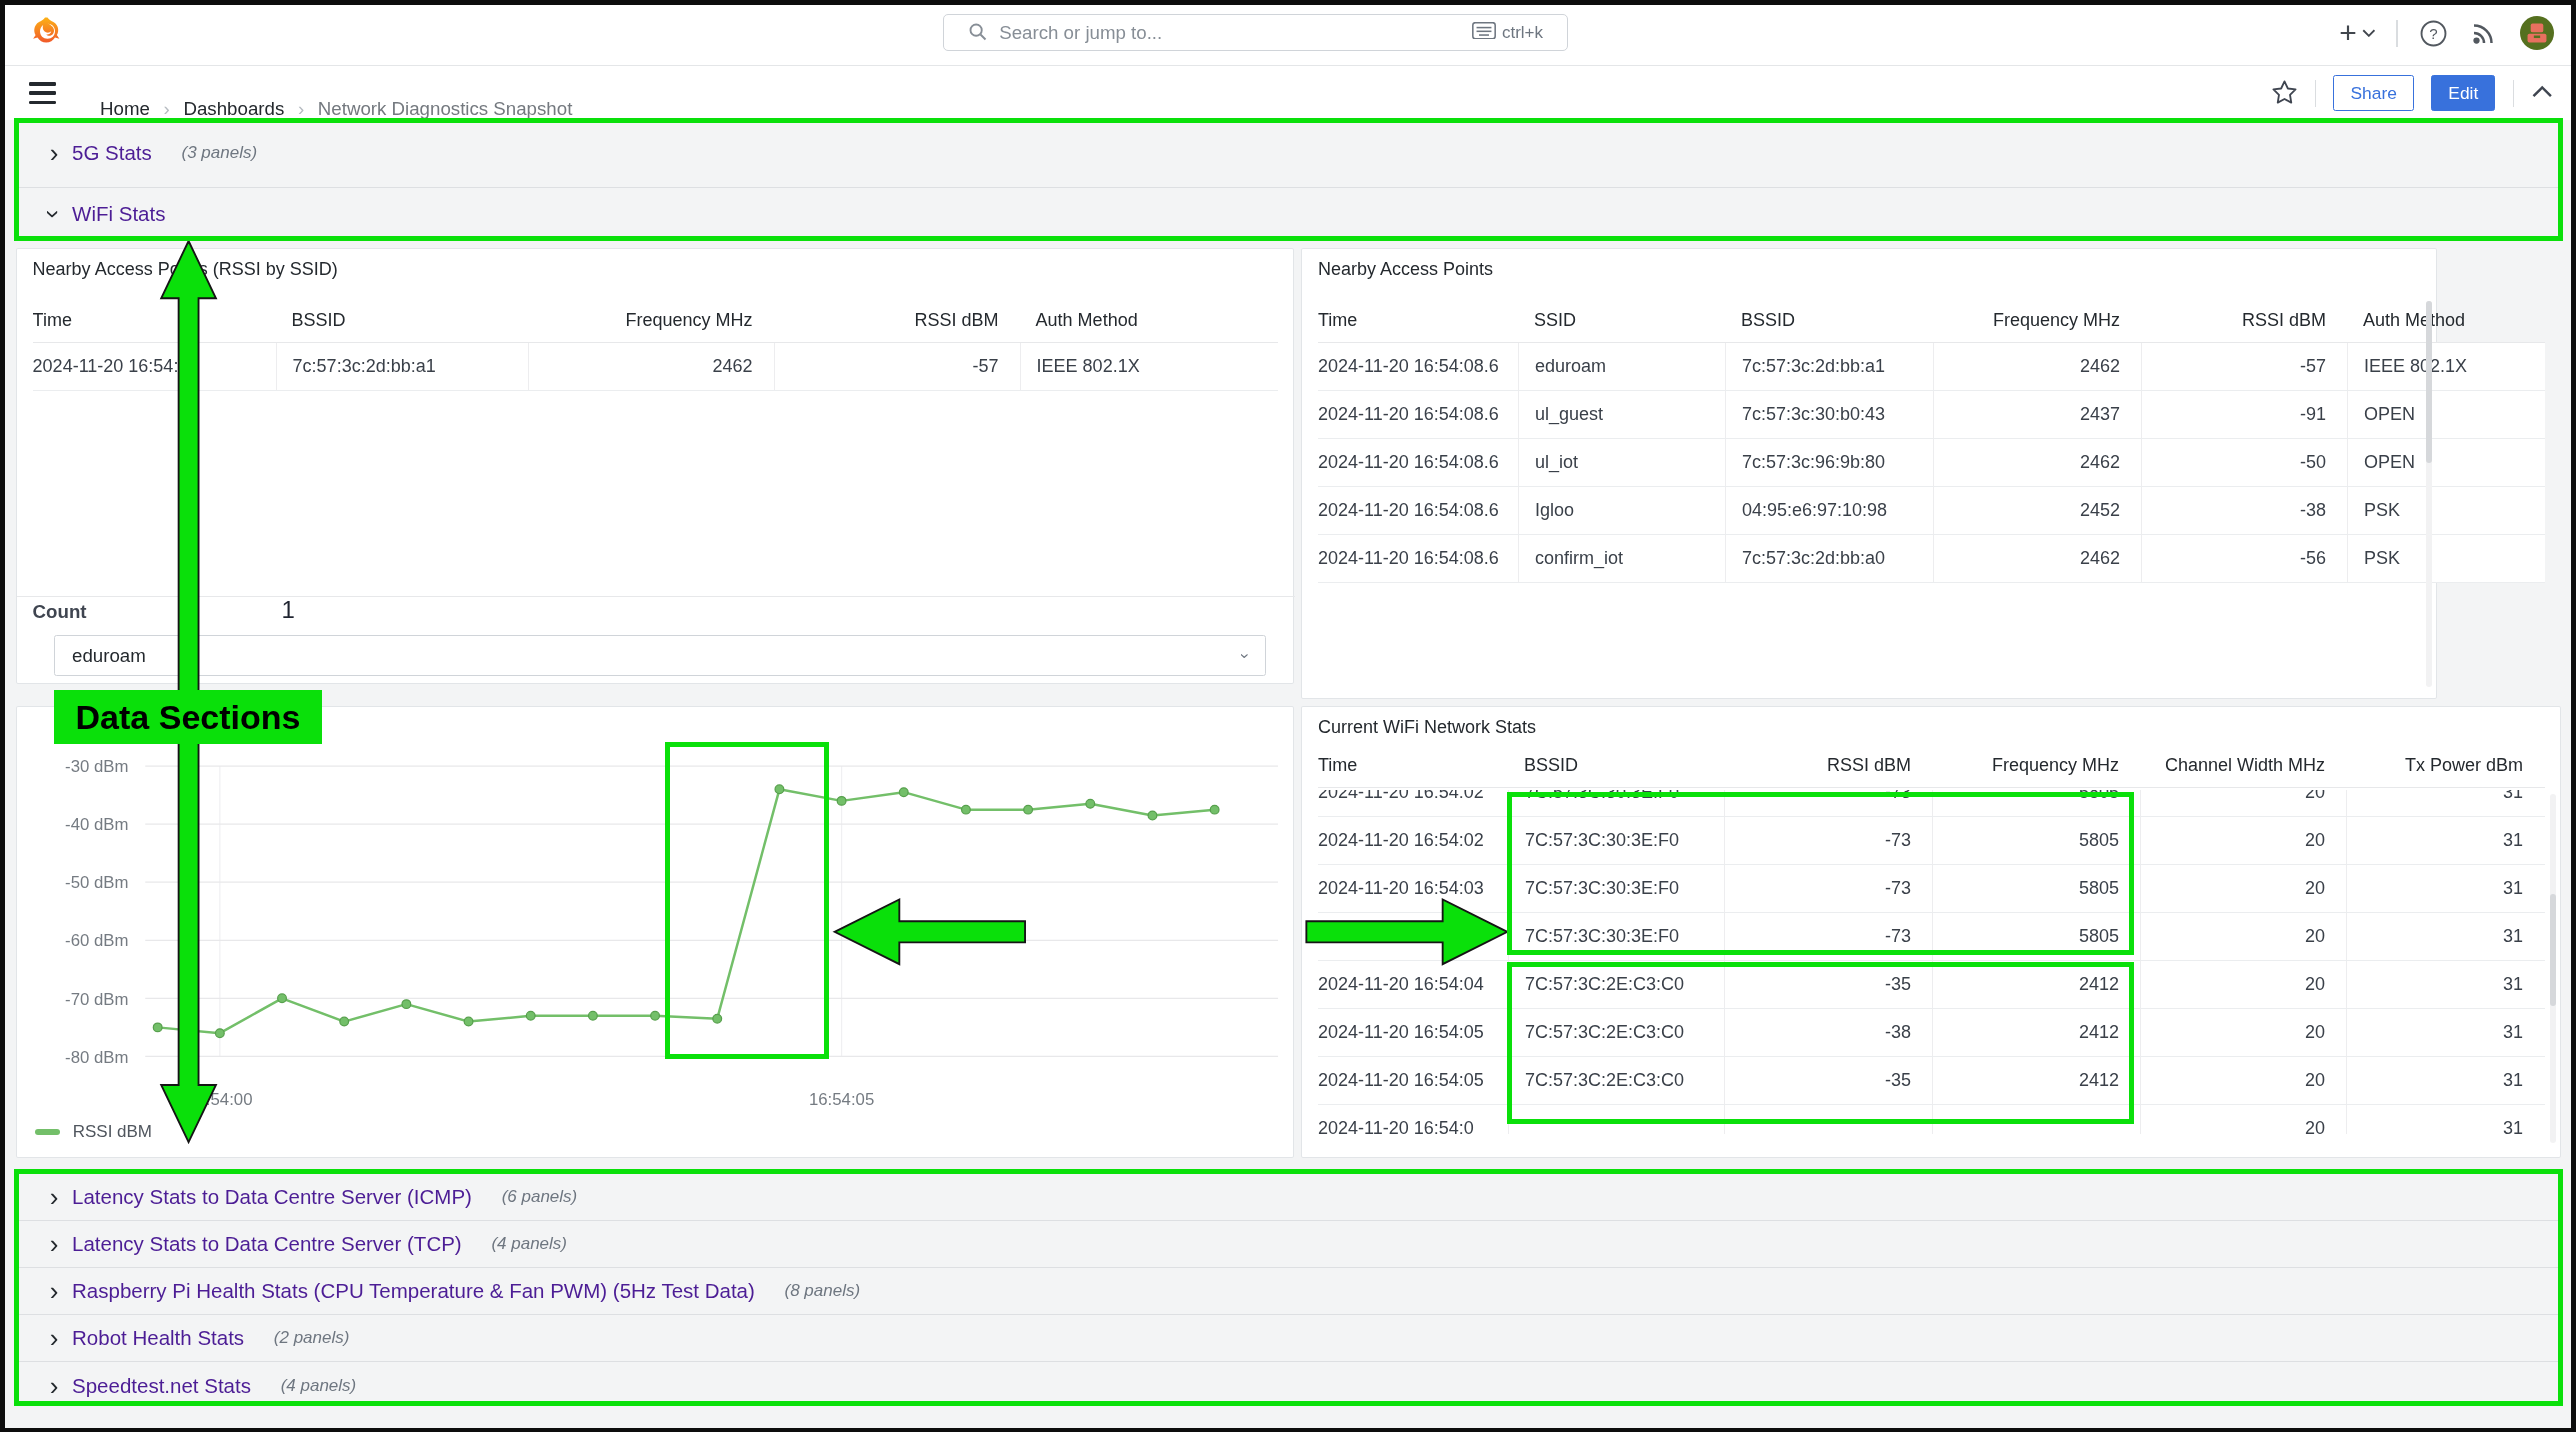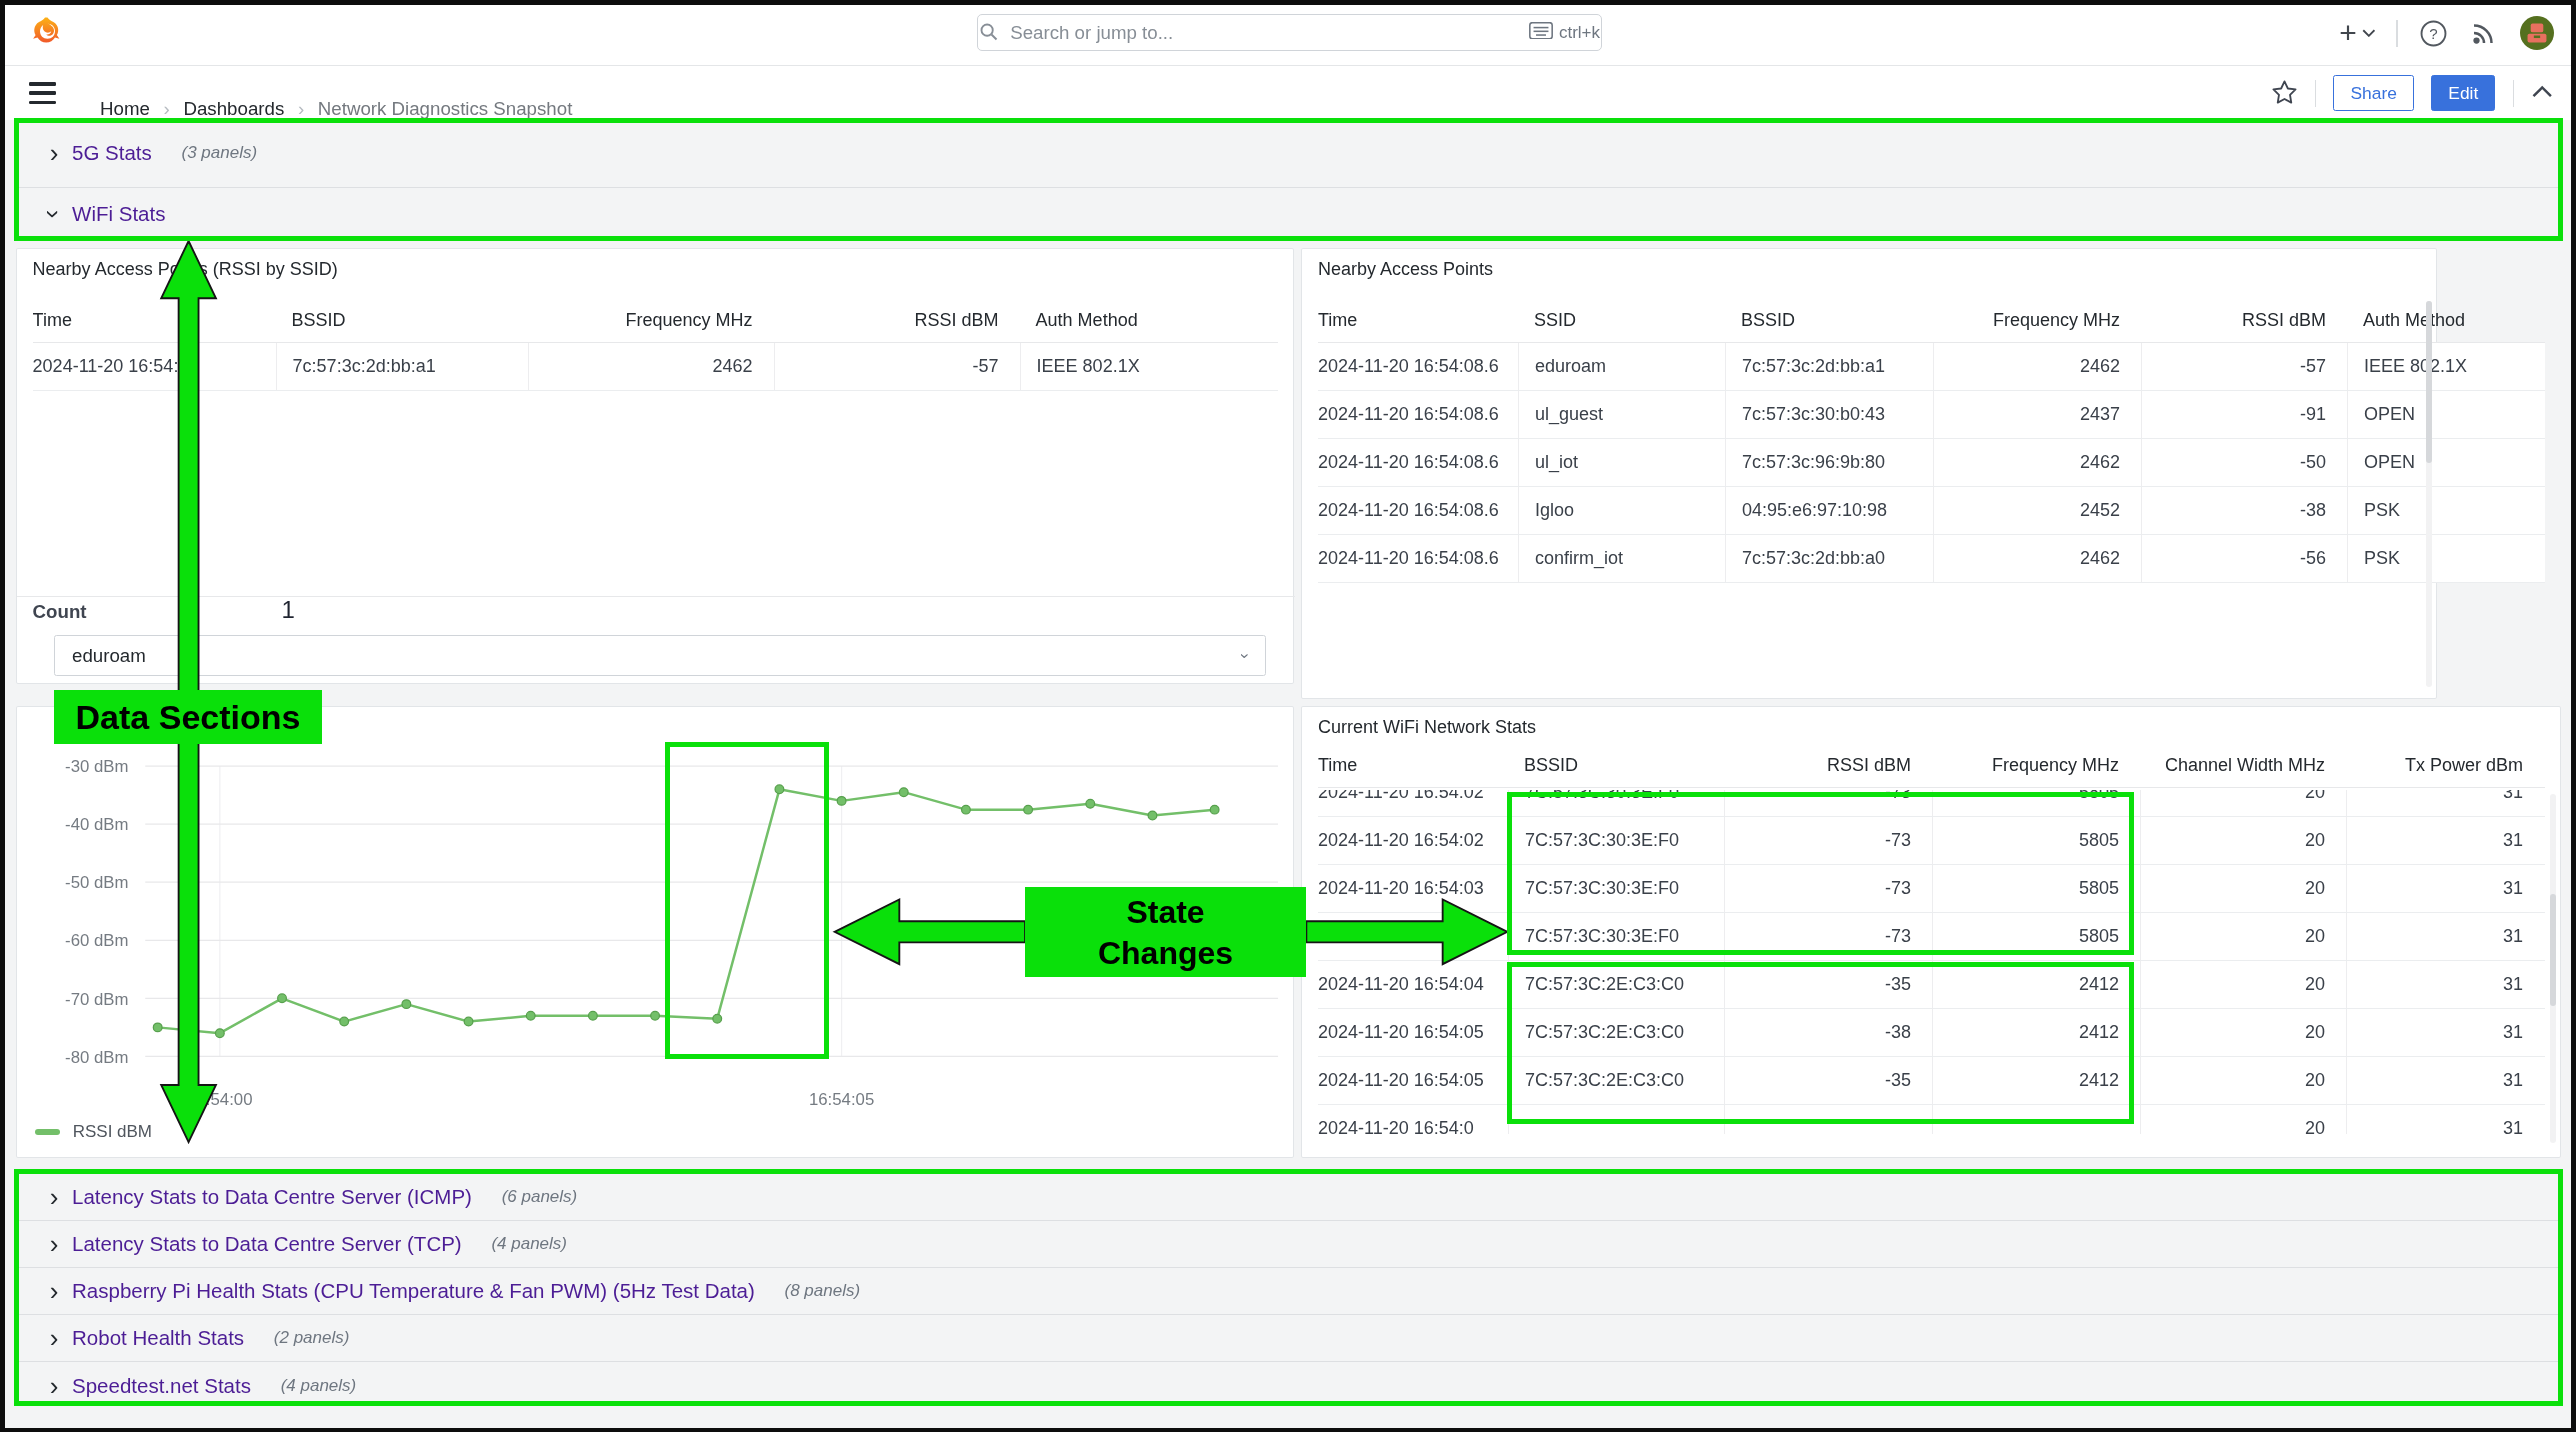"Search or jump to..." .search { left: 977px -> 943px; padding: 0 1px -> 0 24px }
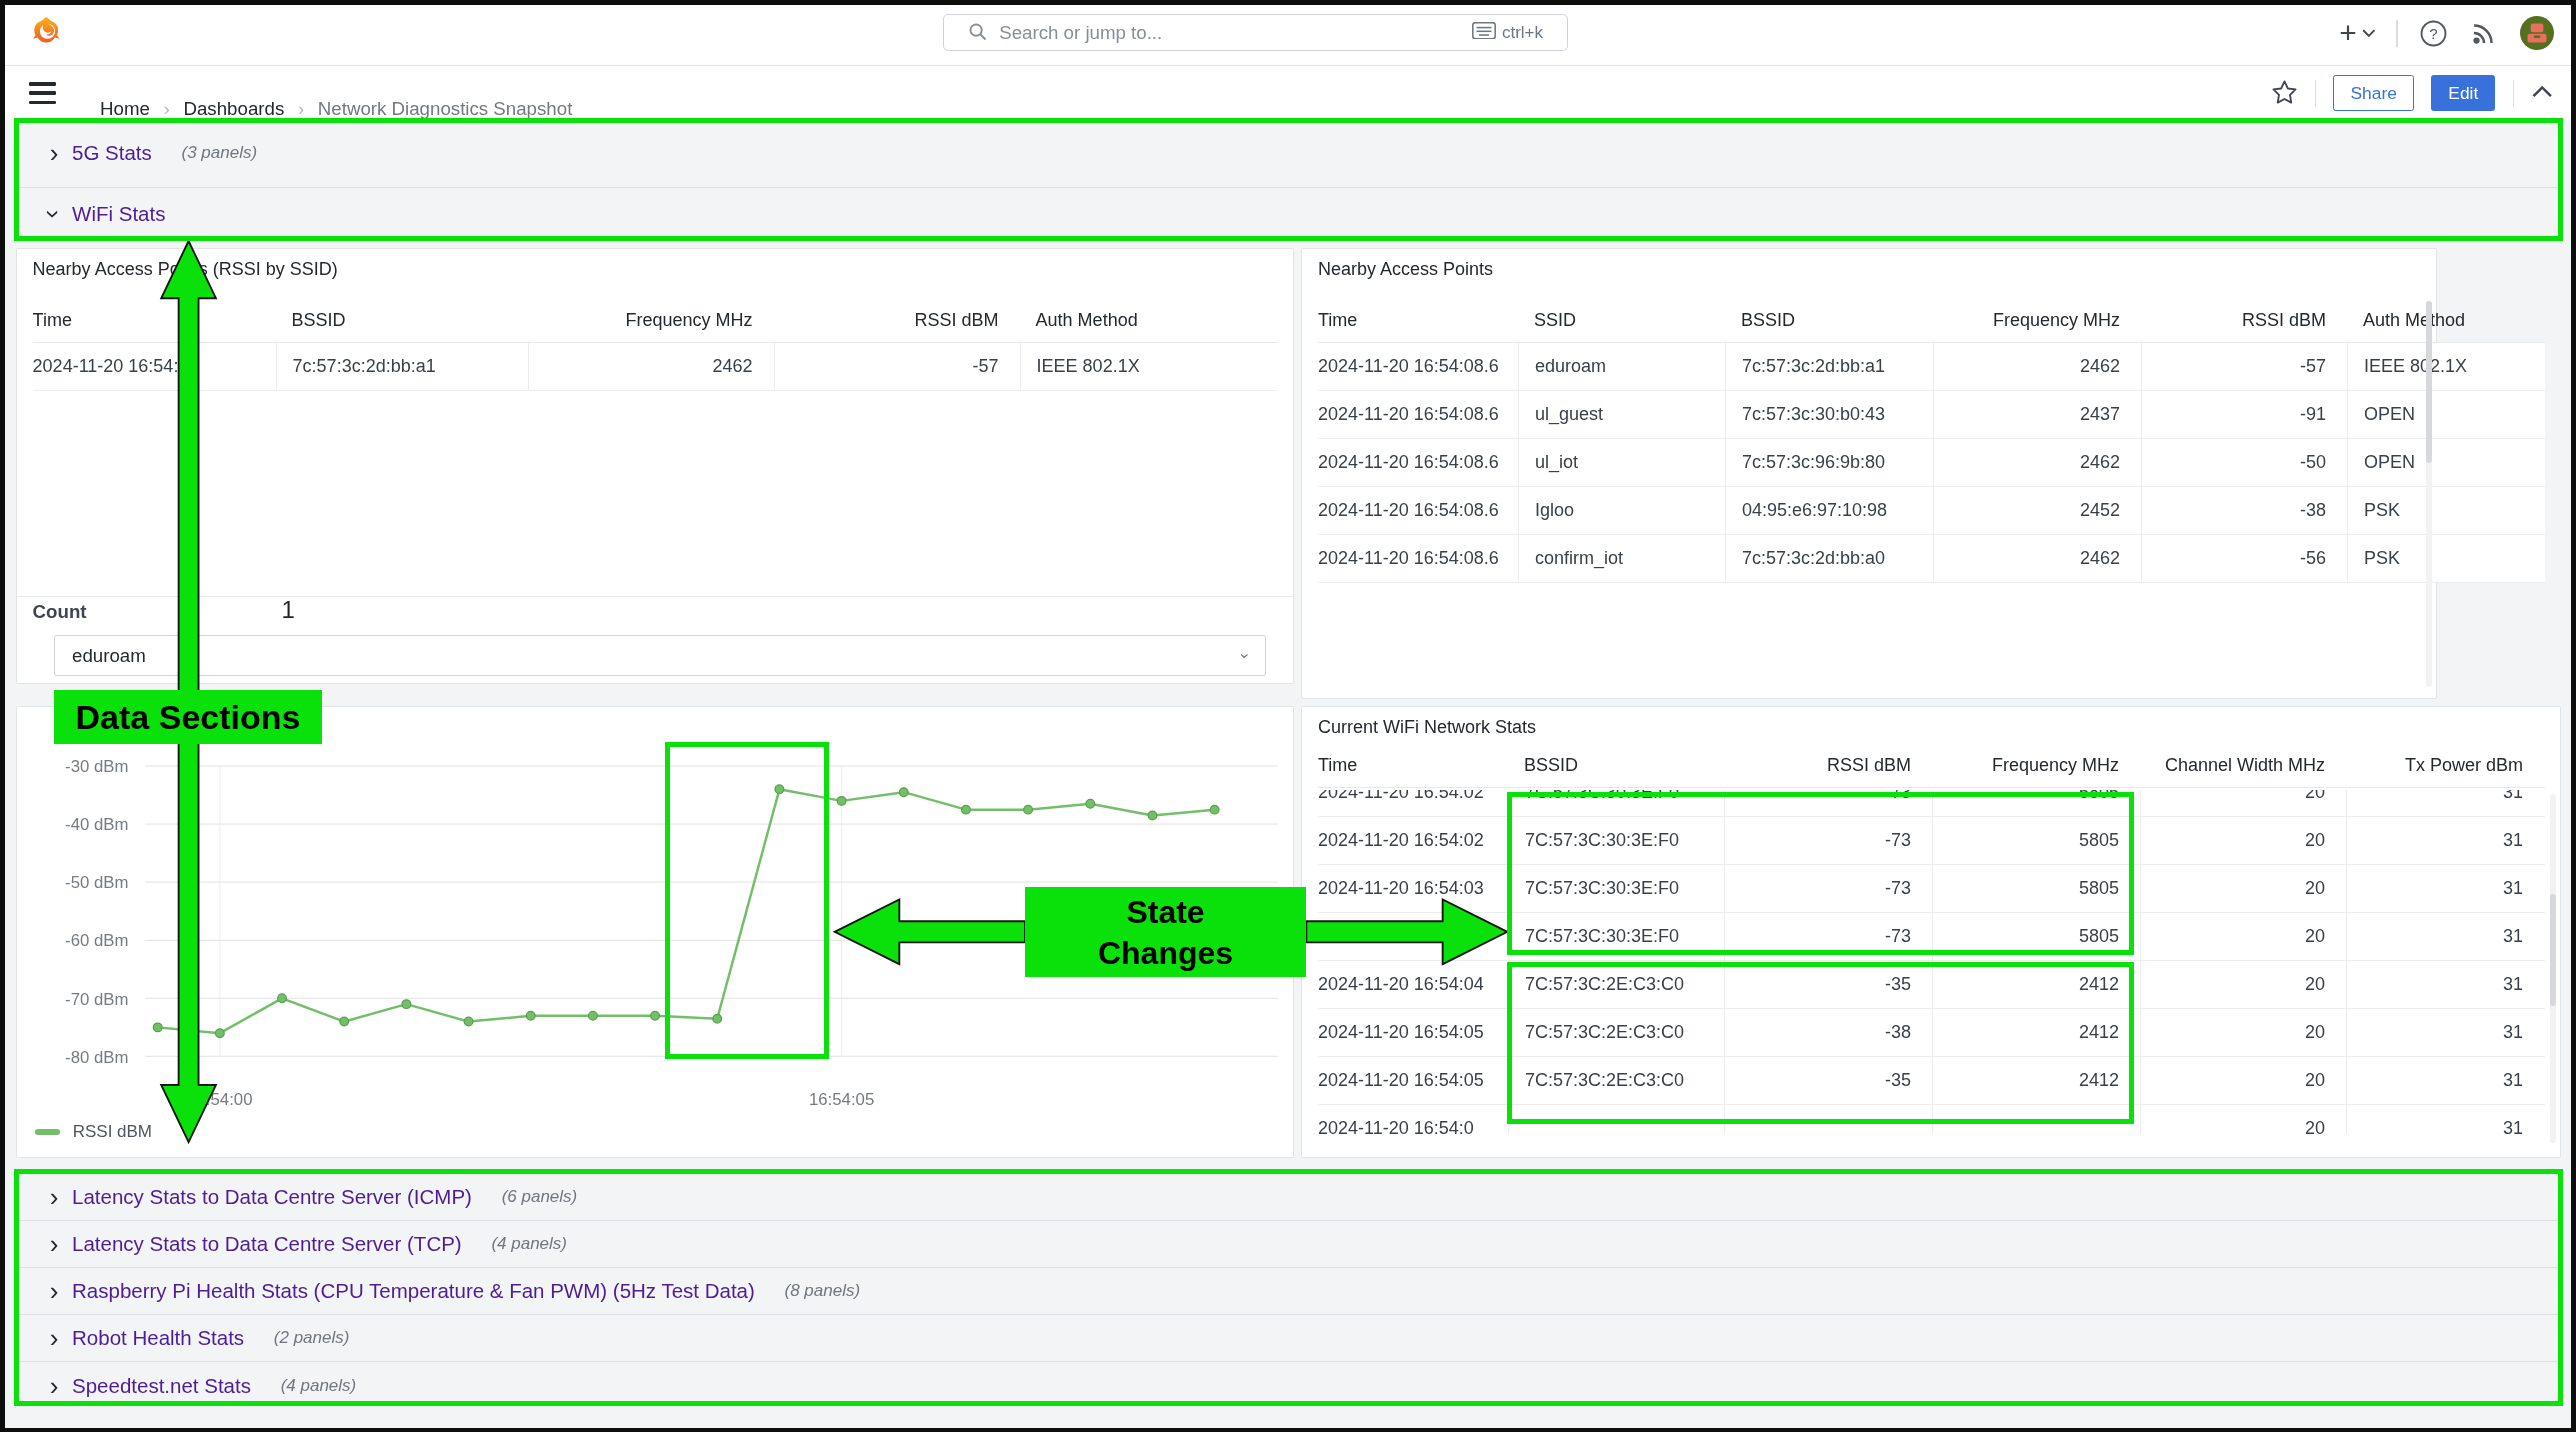"State" div.glabel { html: <div> <div>State</div> <div>Changes</div> </div> -> none }
